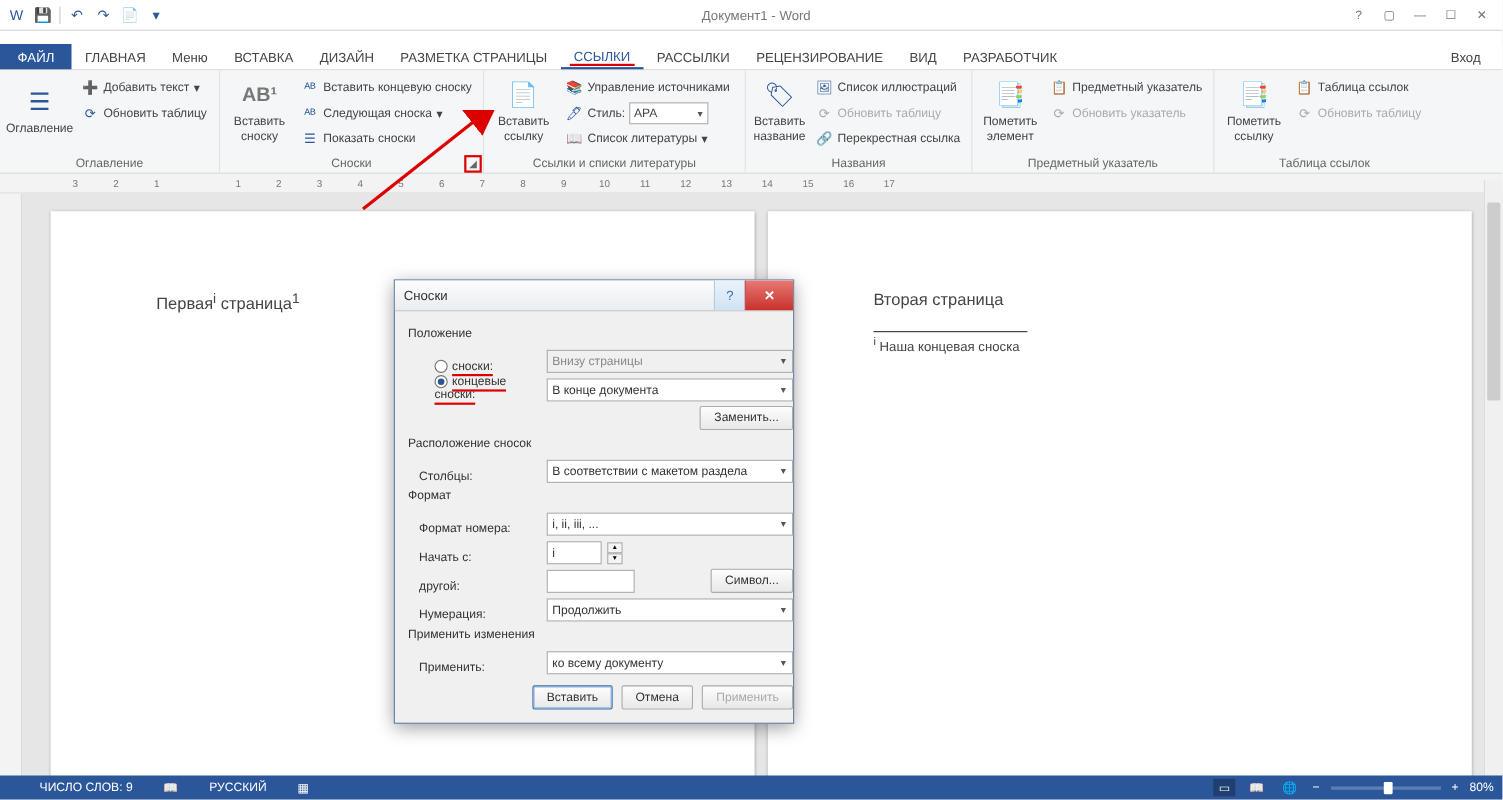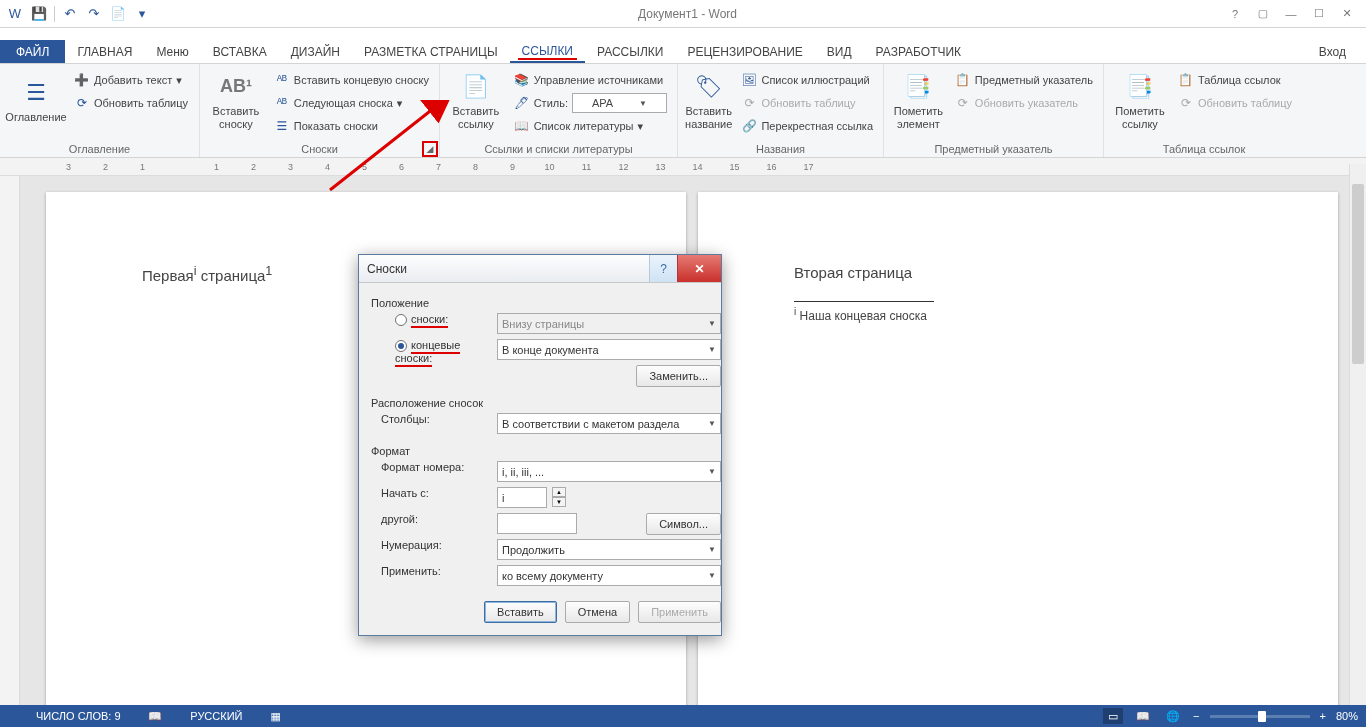"APA" .sel { padding: 0 19px -> 0 3px; width: 95px -> 72px }
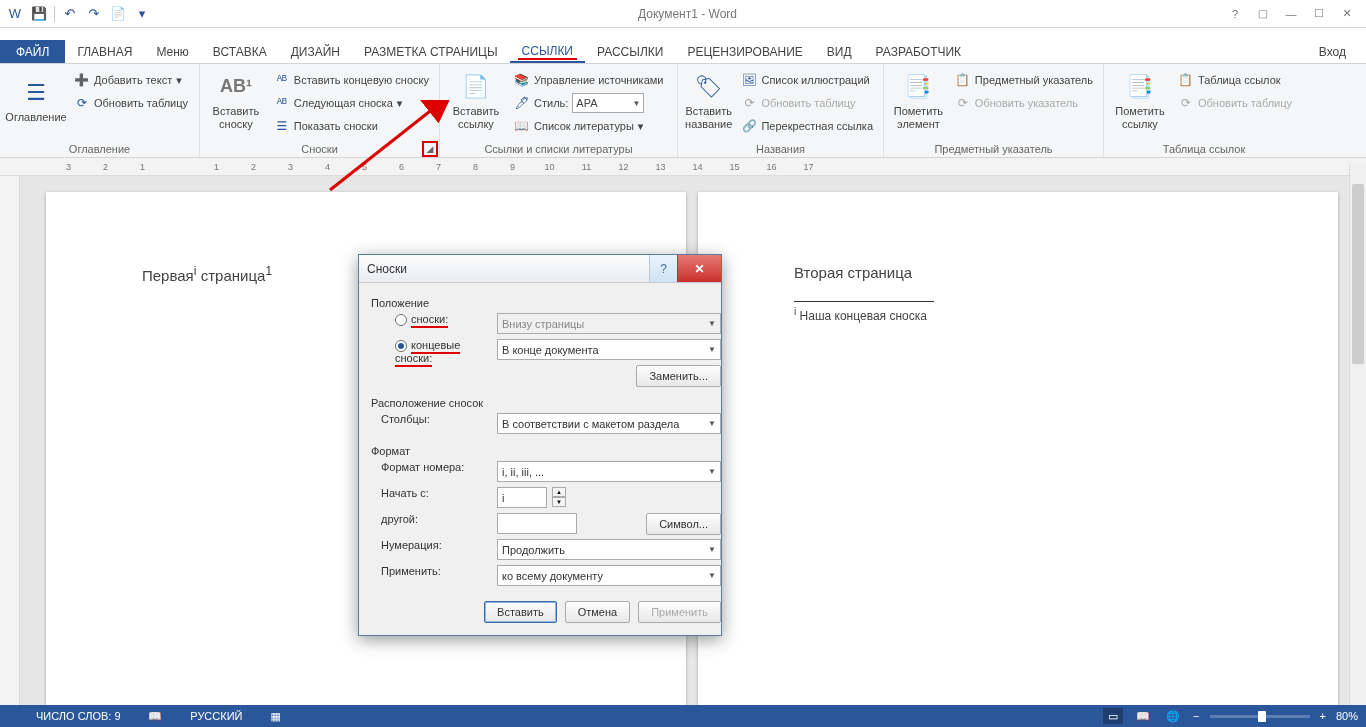"сноски:" .dlg-row { align-items: flex-start -> flex-end }
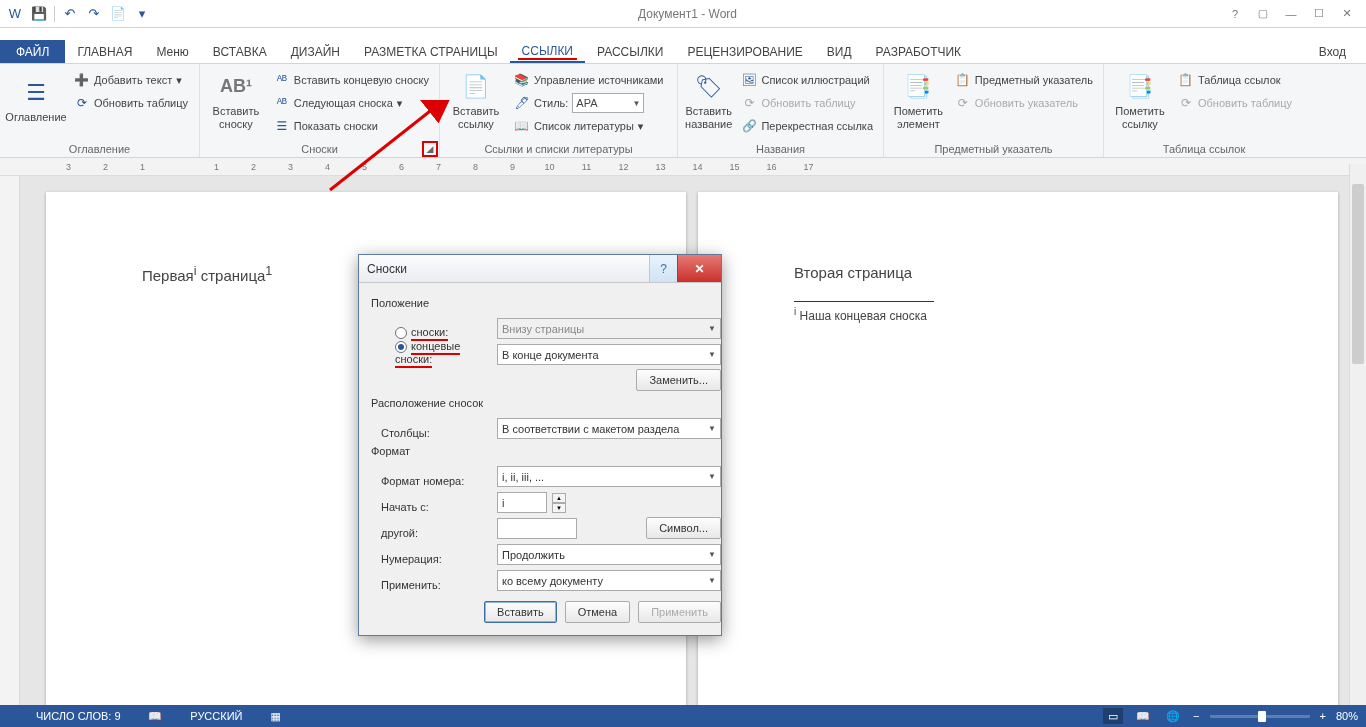"Применить изменения" div.dlg-sec { html: none -> <div>Применить изменения</div> }
